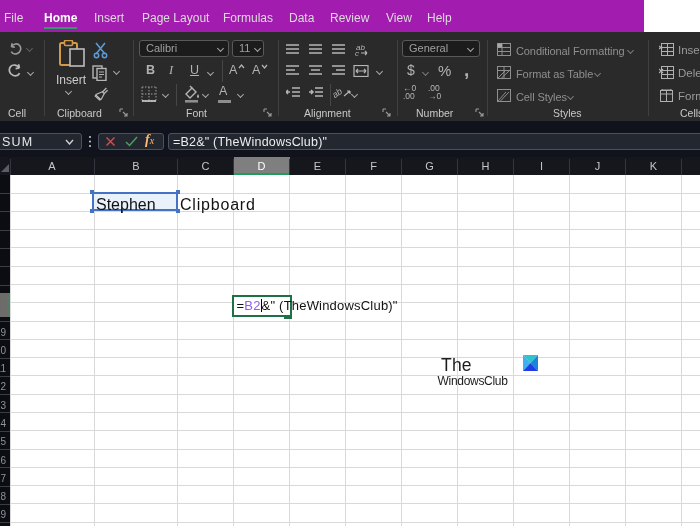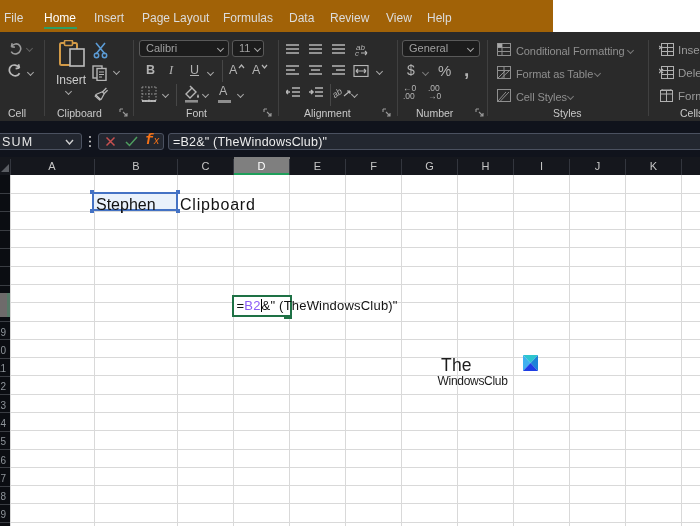"File" #topbar { background: #a16207 -> #a21caf; width: 553px -> 644px }
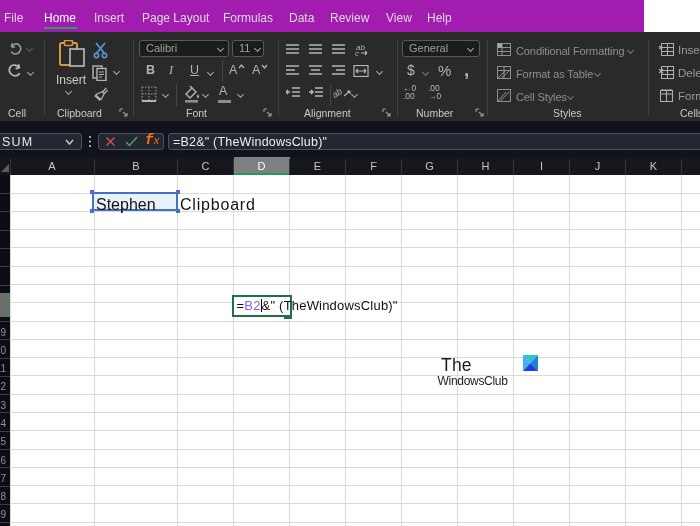"Home" .menu.sel { font-weight: normal -> bold }
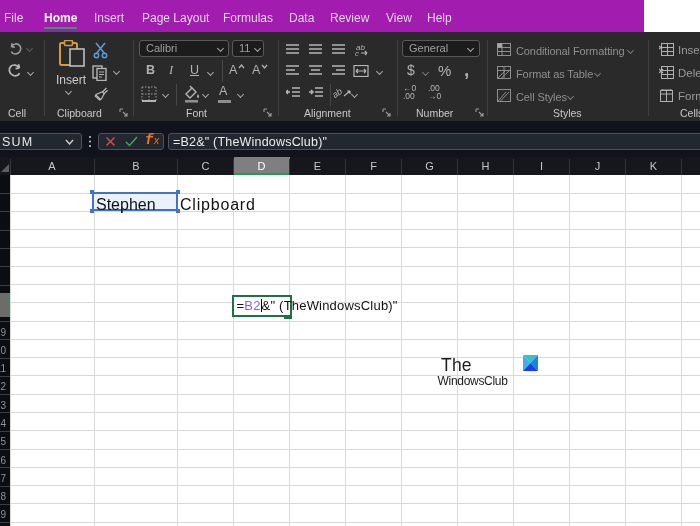"fx" div.abs { color: #f97316 -> #fdba74; font-family: Liberation Mono, monospace -> Liberation Serif, serif }
